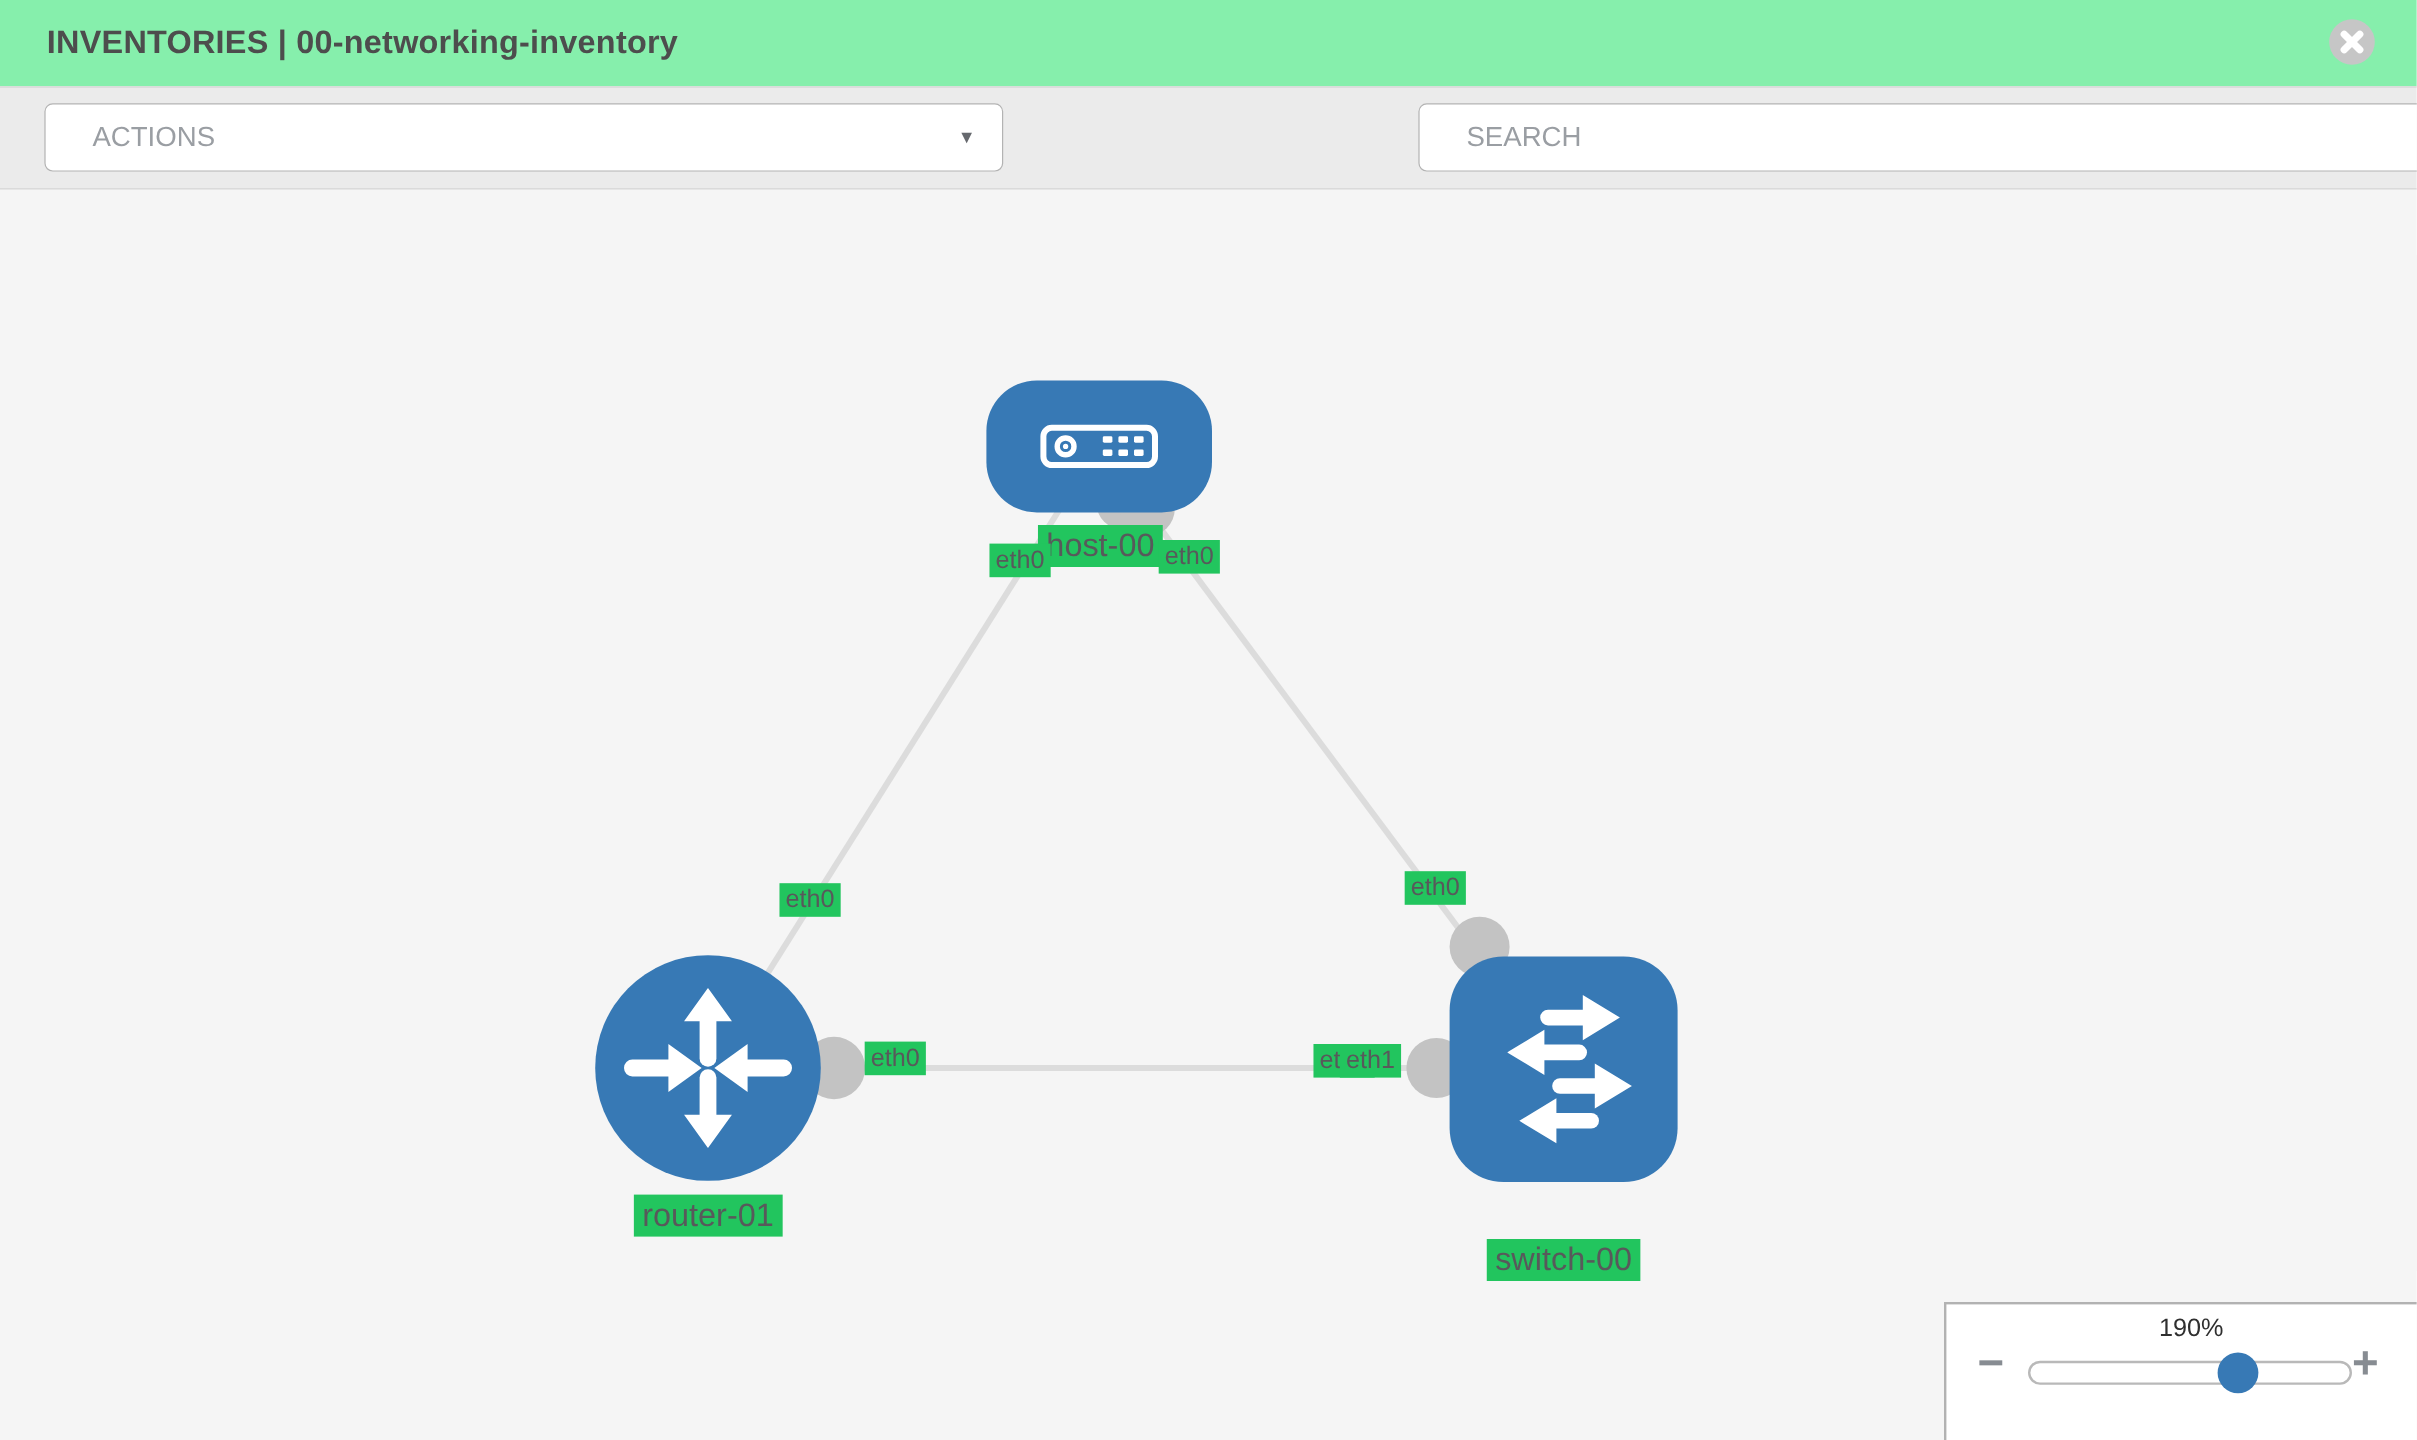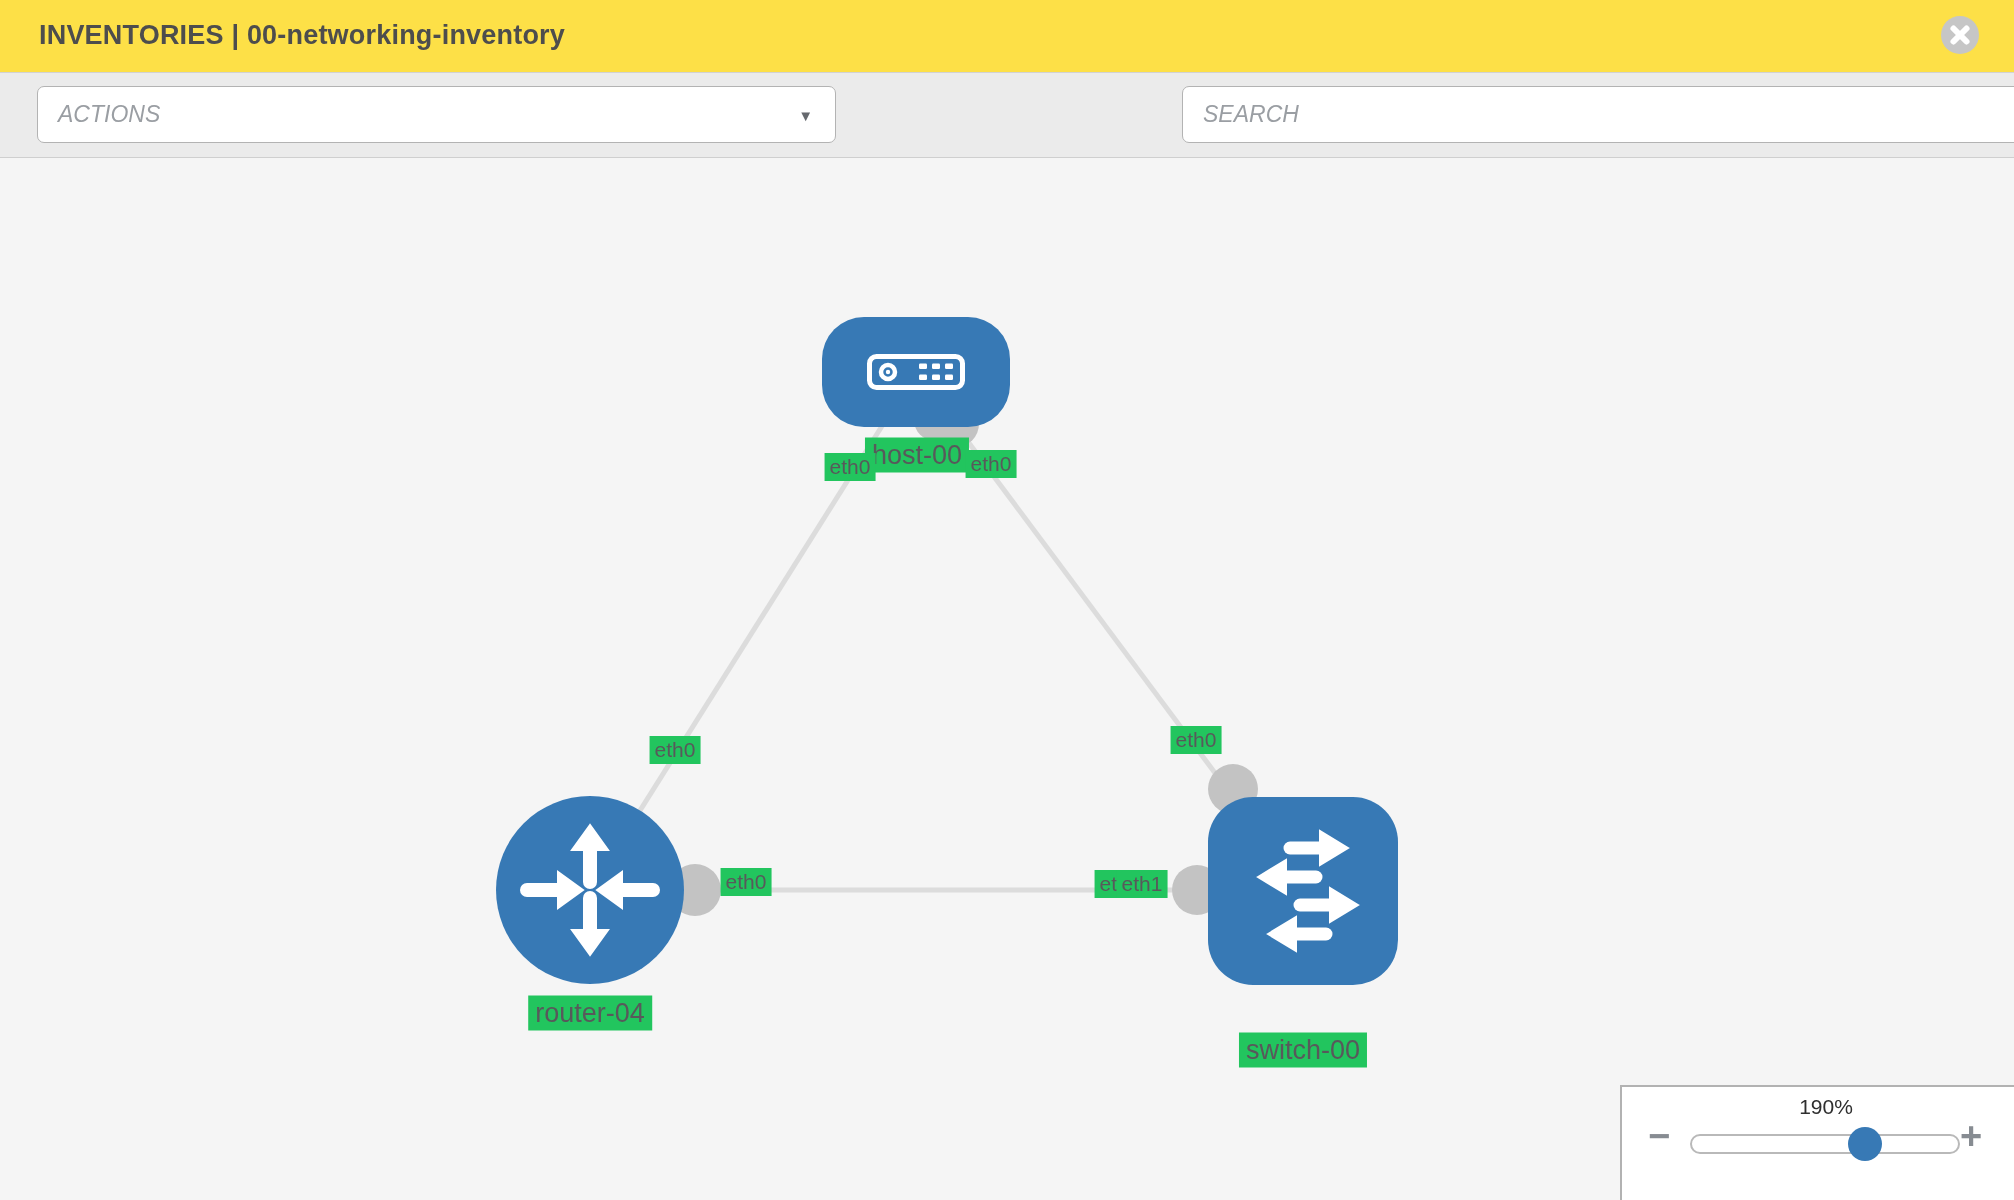"INVENTORIES | 00-networking-inventory" .header { background: #fde047 -> #86efac }
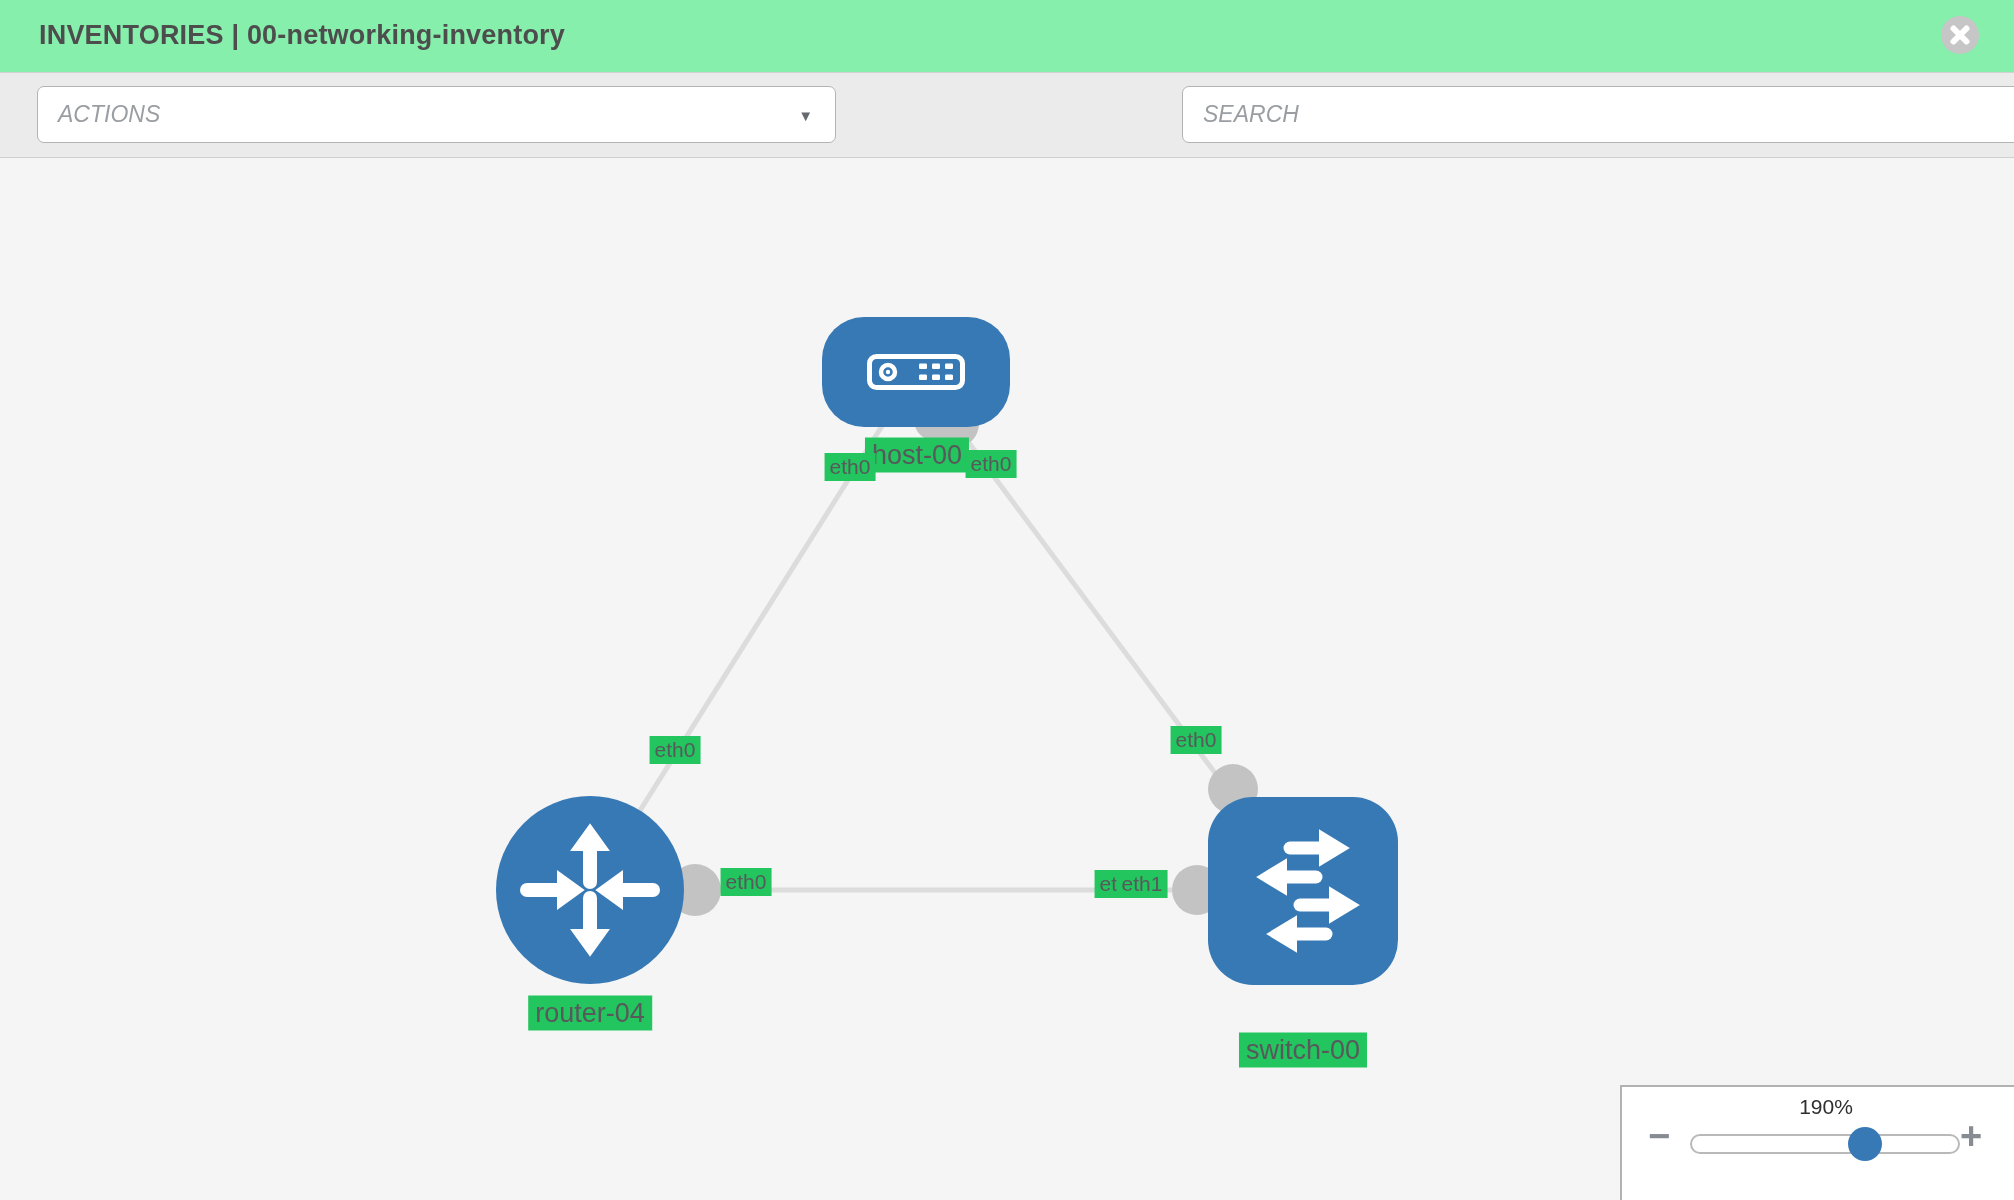"ACTIONS" .select-box .sel-label { font-style: italic -> none; padding-left: 20px -> 39px }
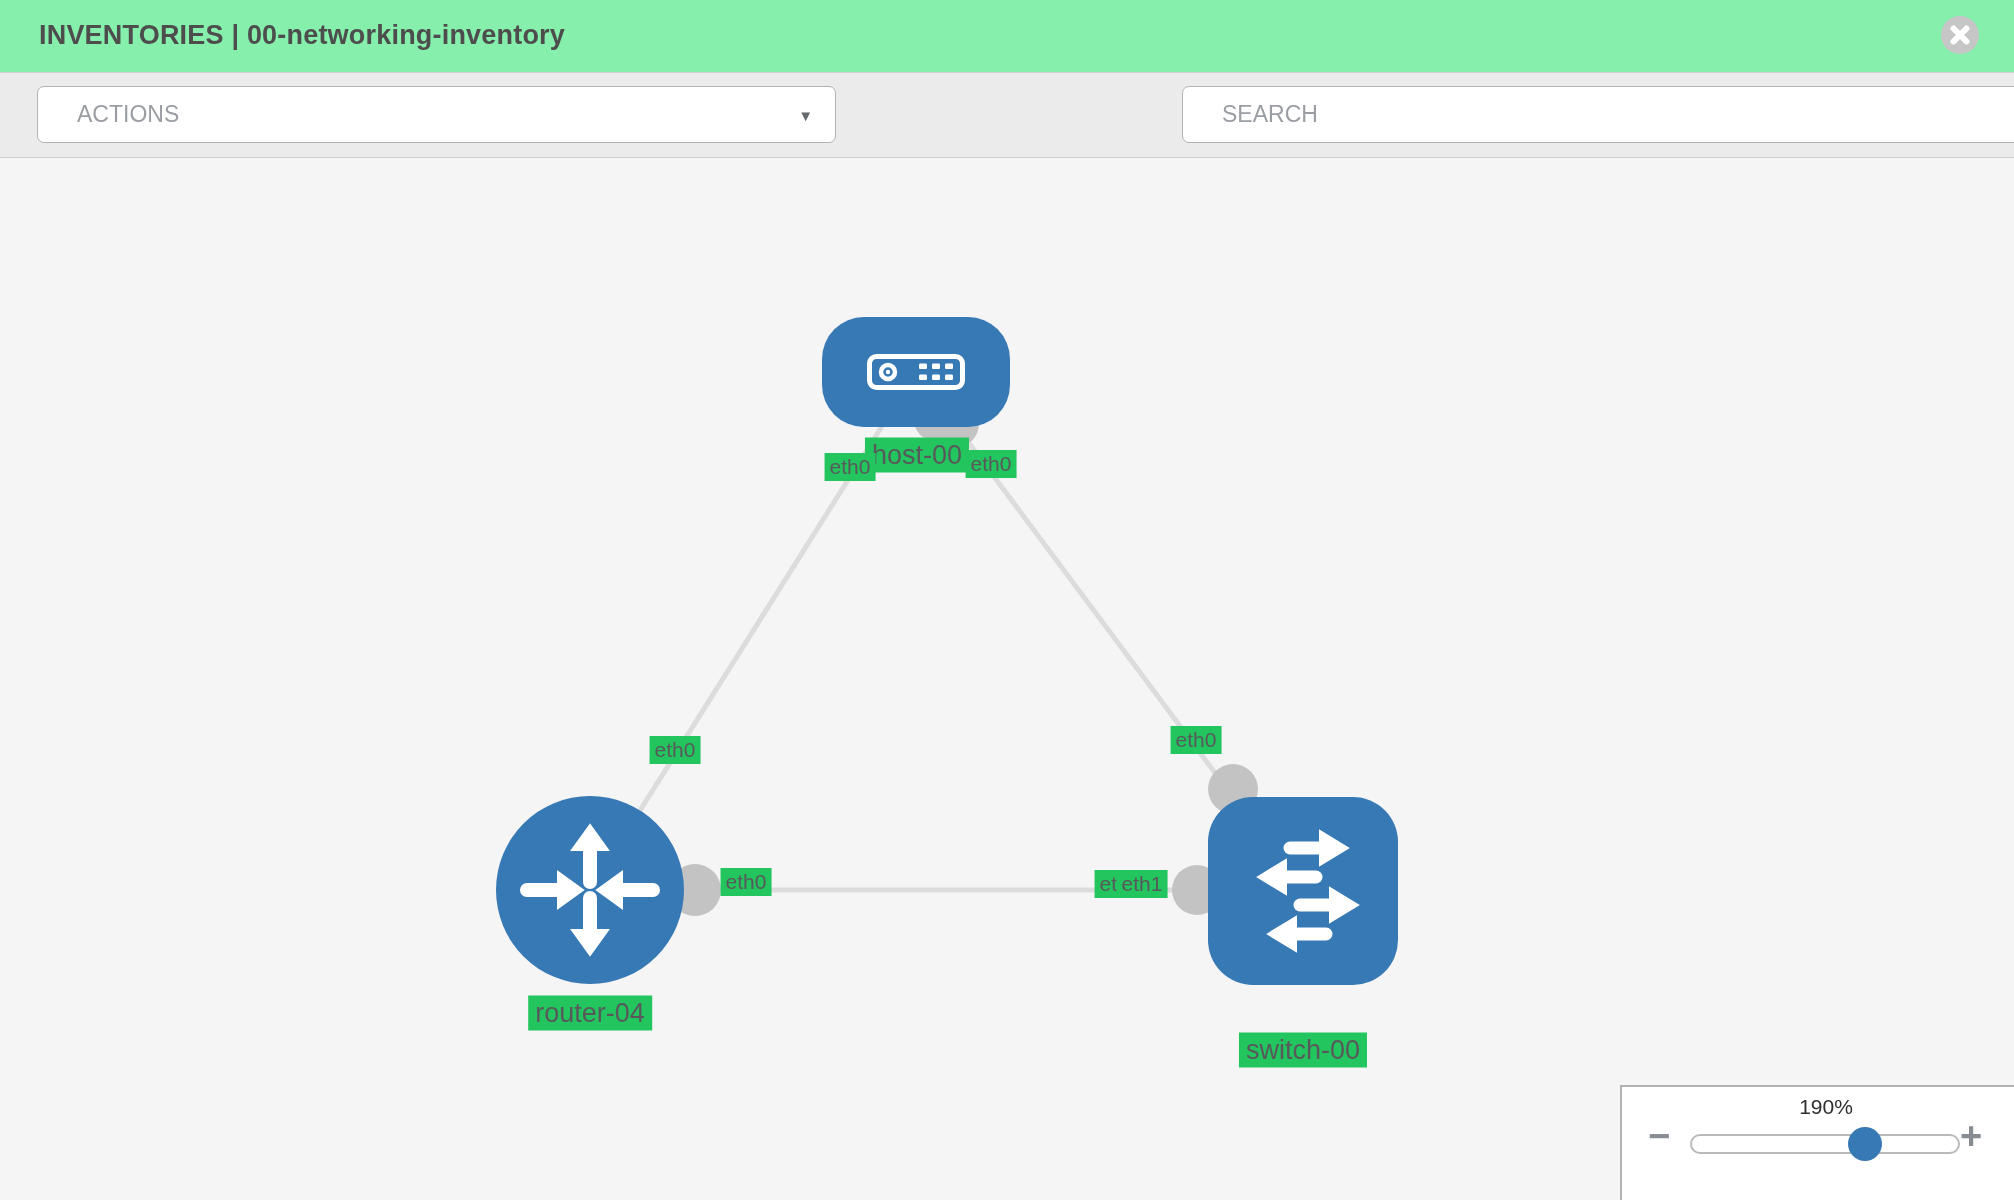"router-04" div.topo-label { text: router-04 -> router-01 }
